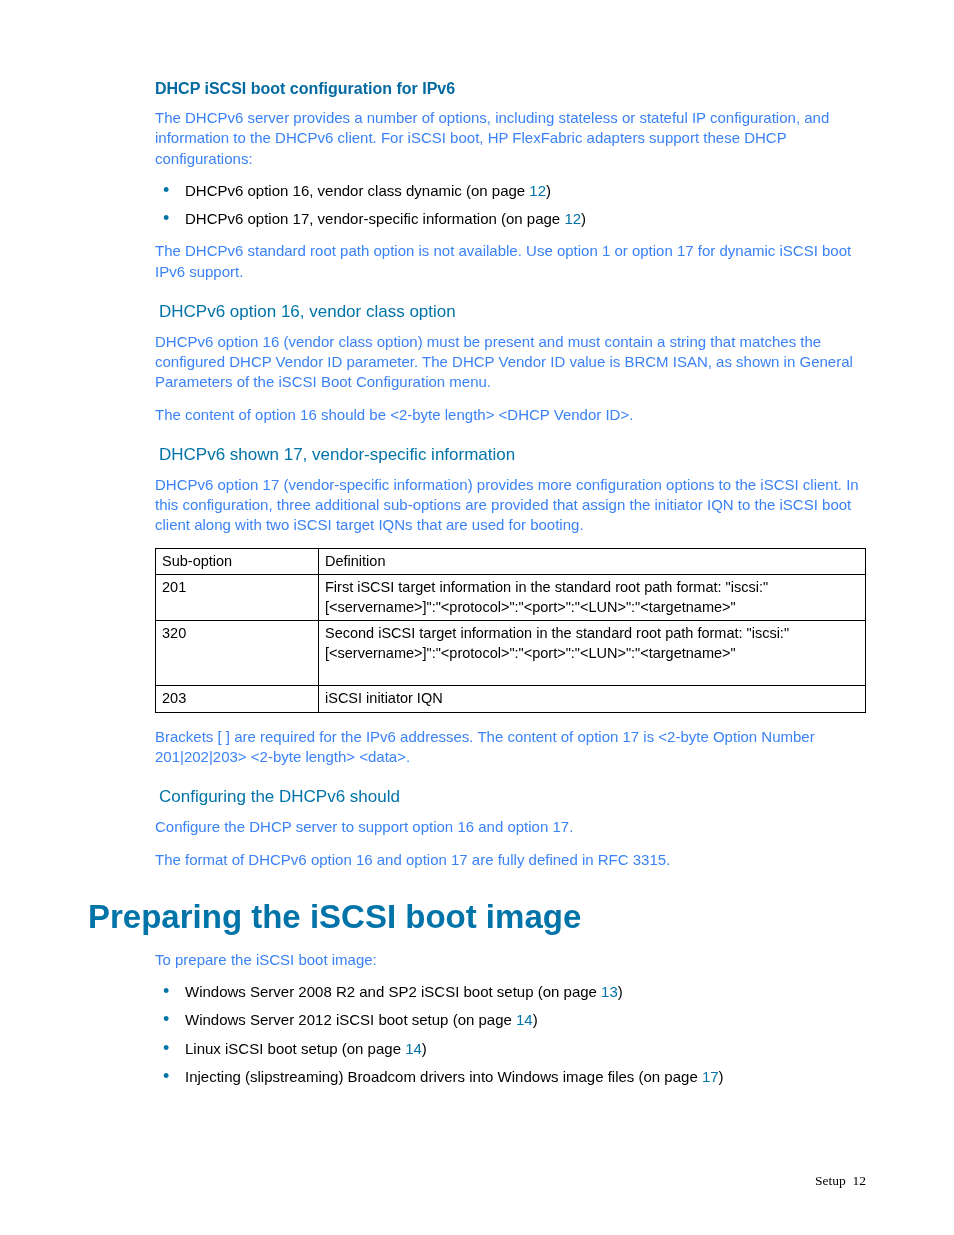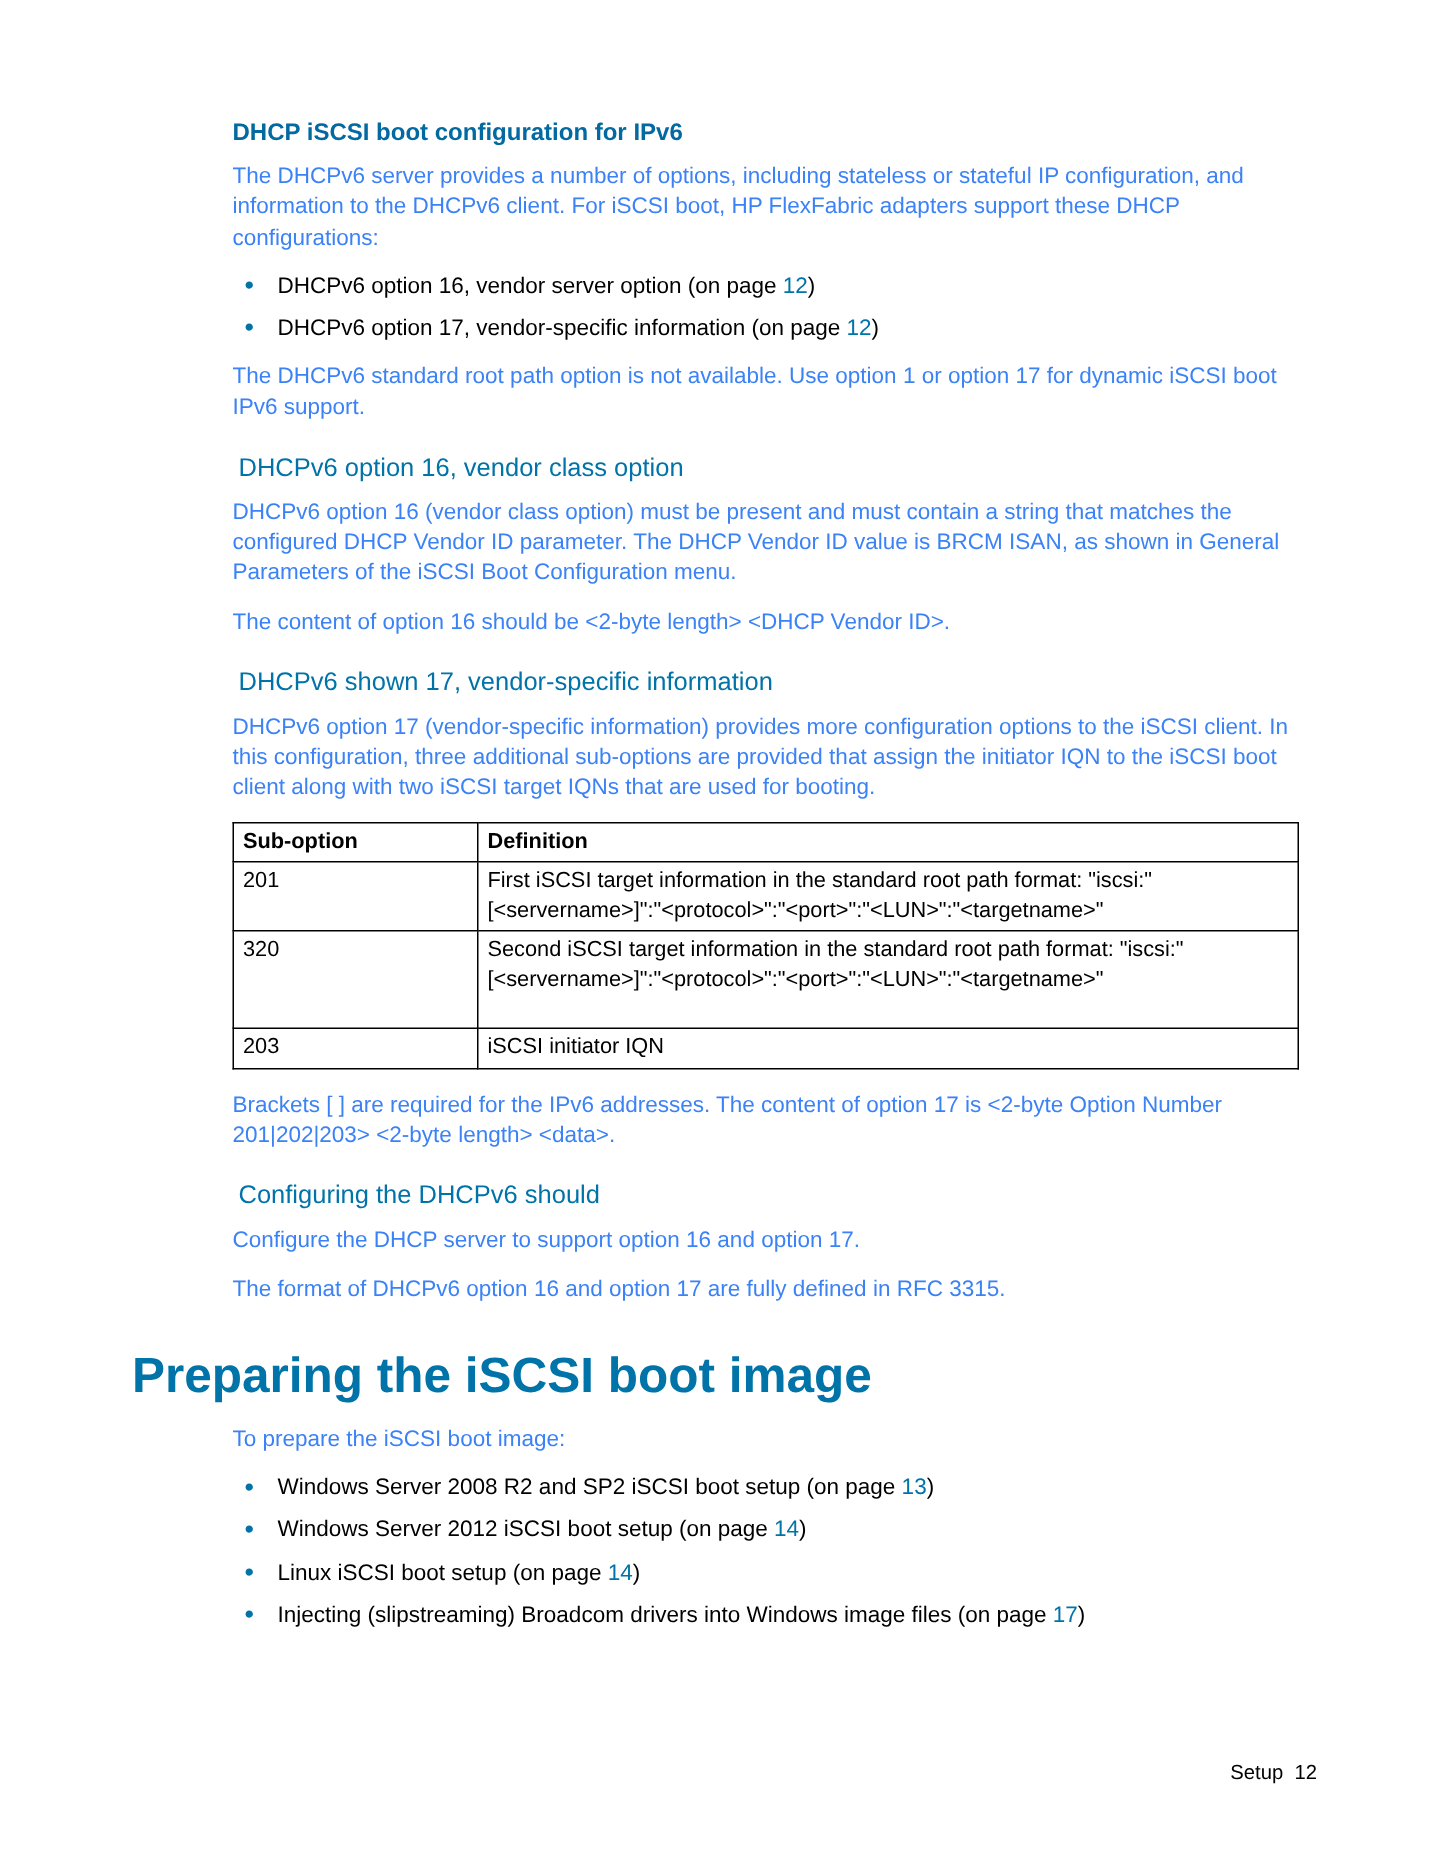"DHCPv6 option 16, vendor server" span { text: server option -> class dynamic }
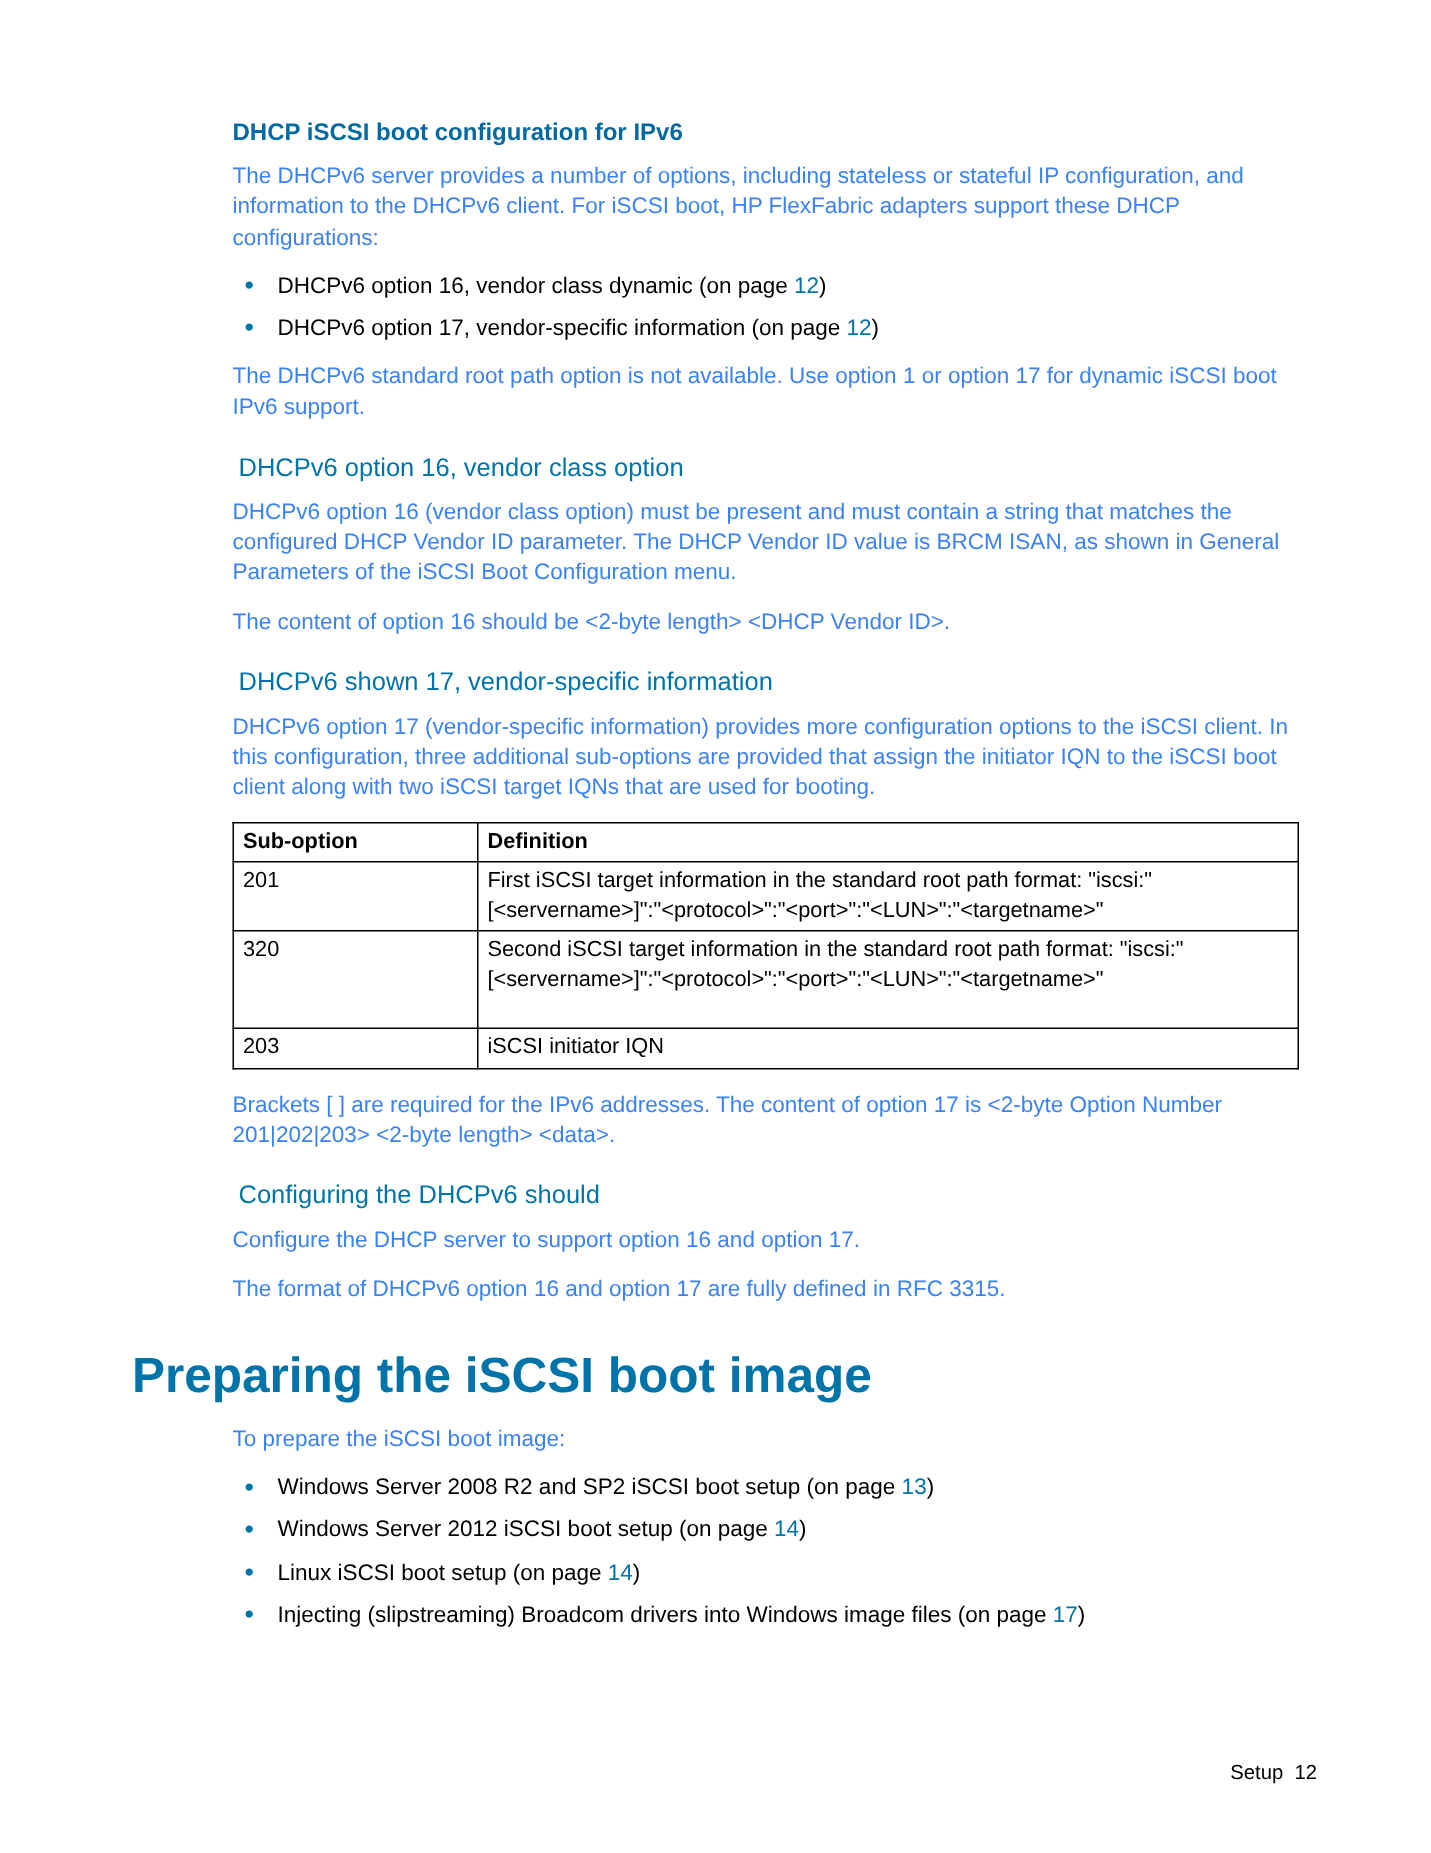"Sub-option" table.def-table th { font-weight: bold -> normal }
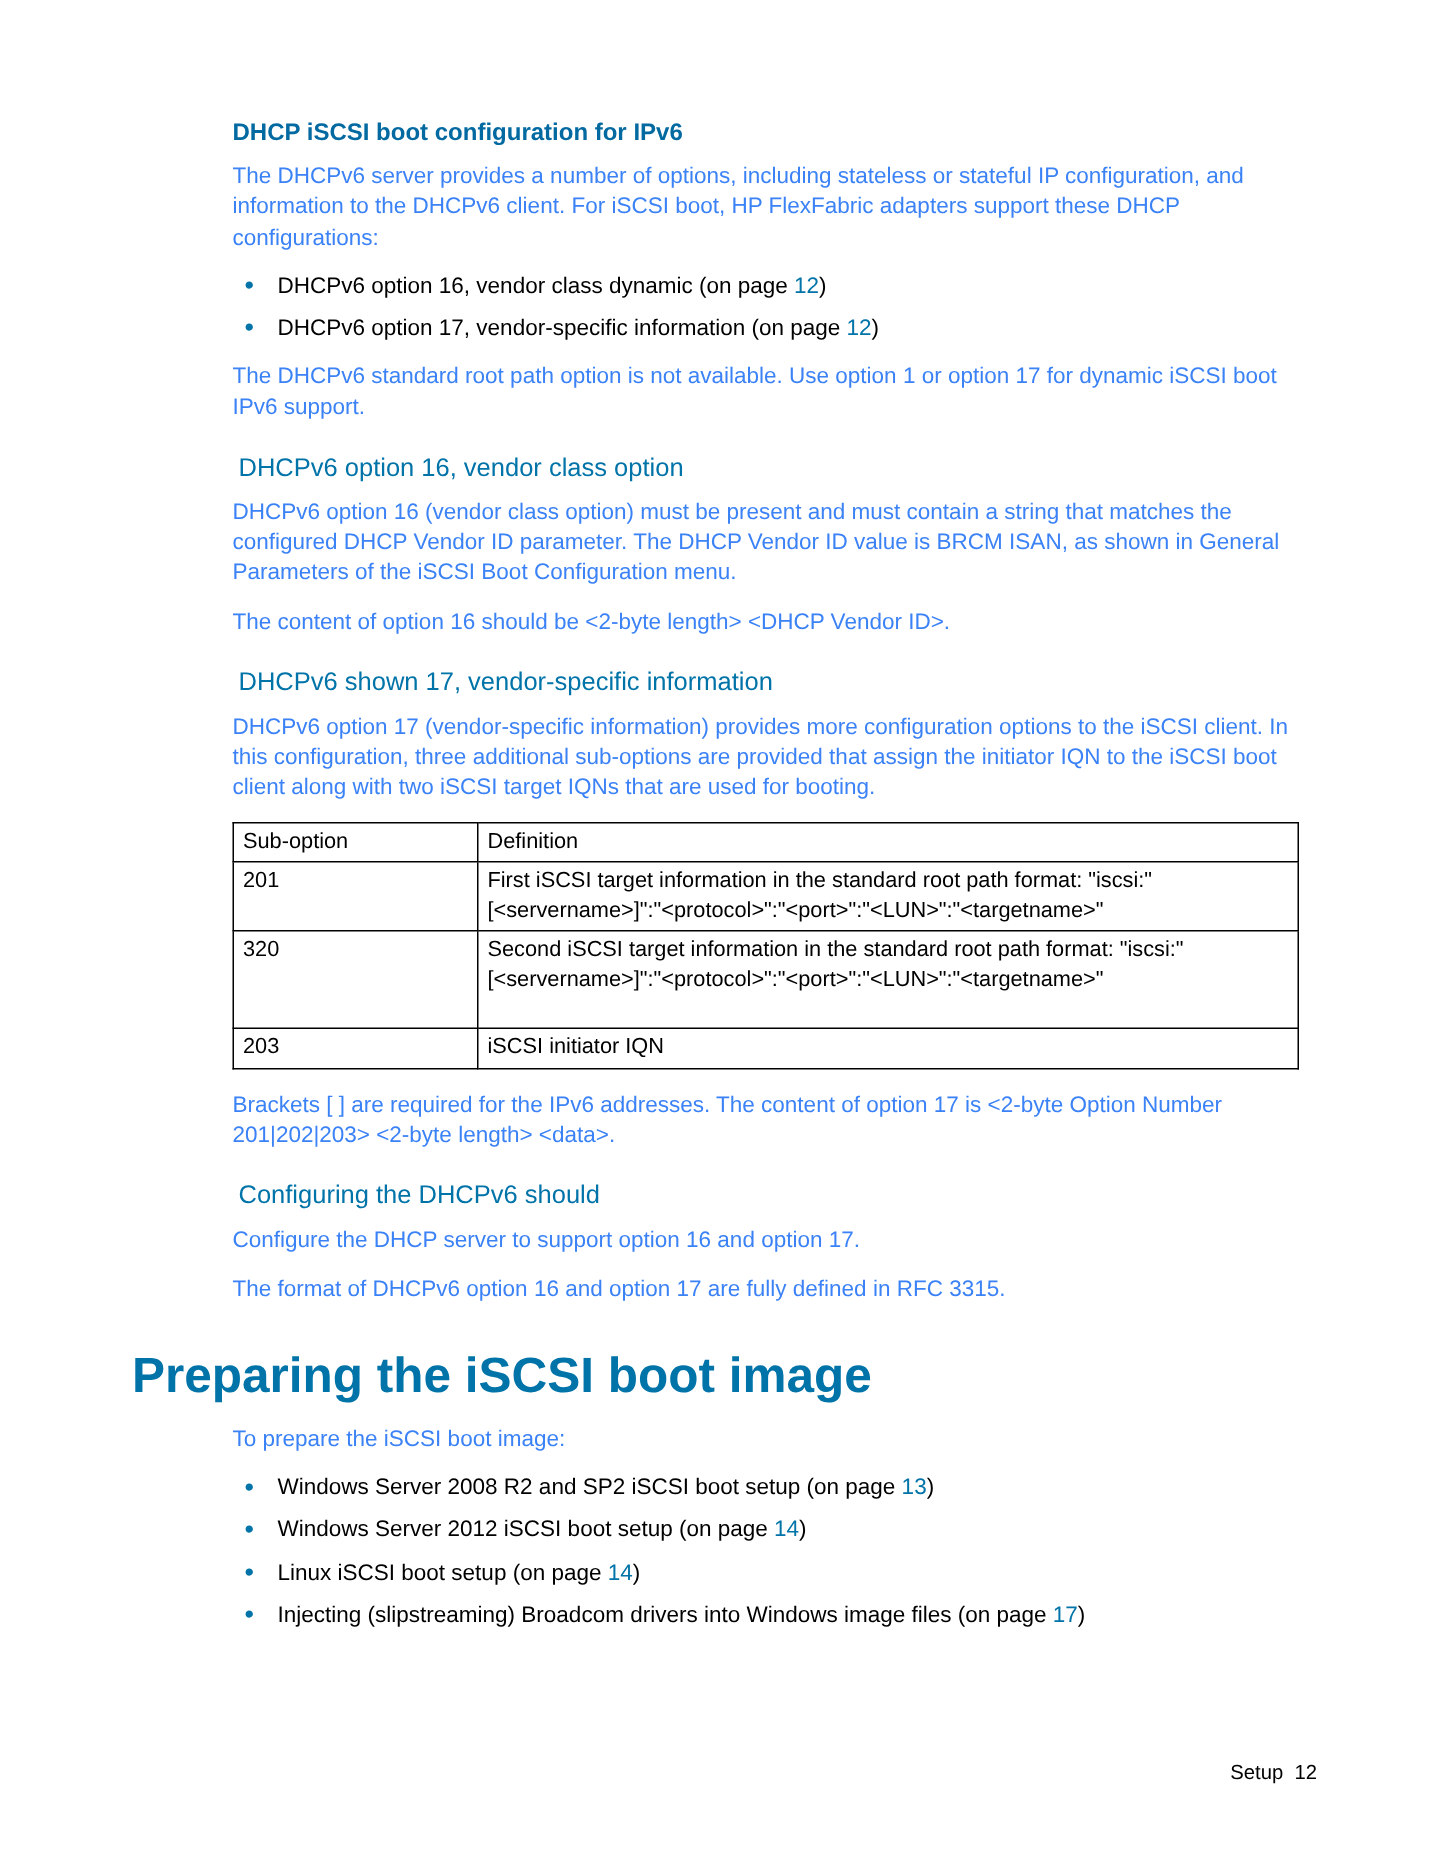"Setup 12" .footer { font-family: none -> Liberation Serif, serif; right: 76px -> 88px }
